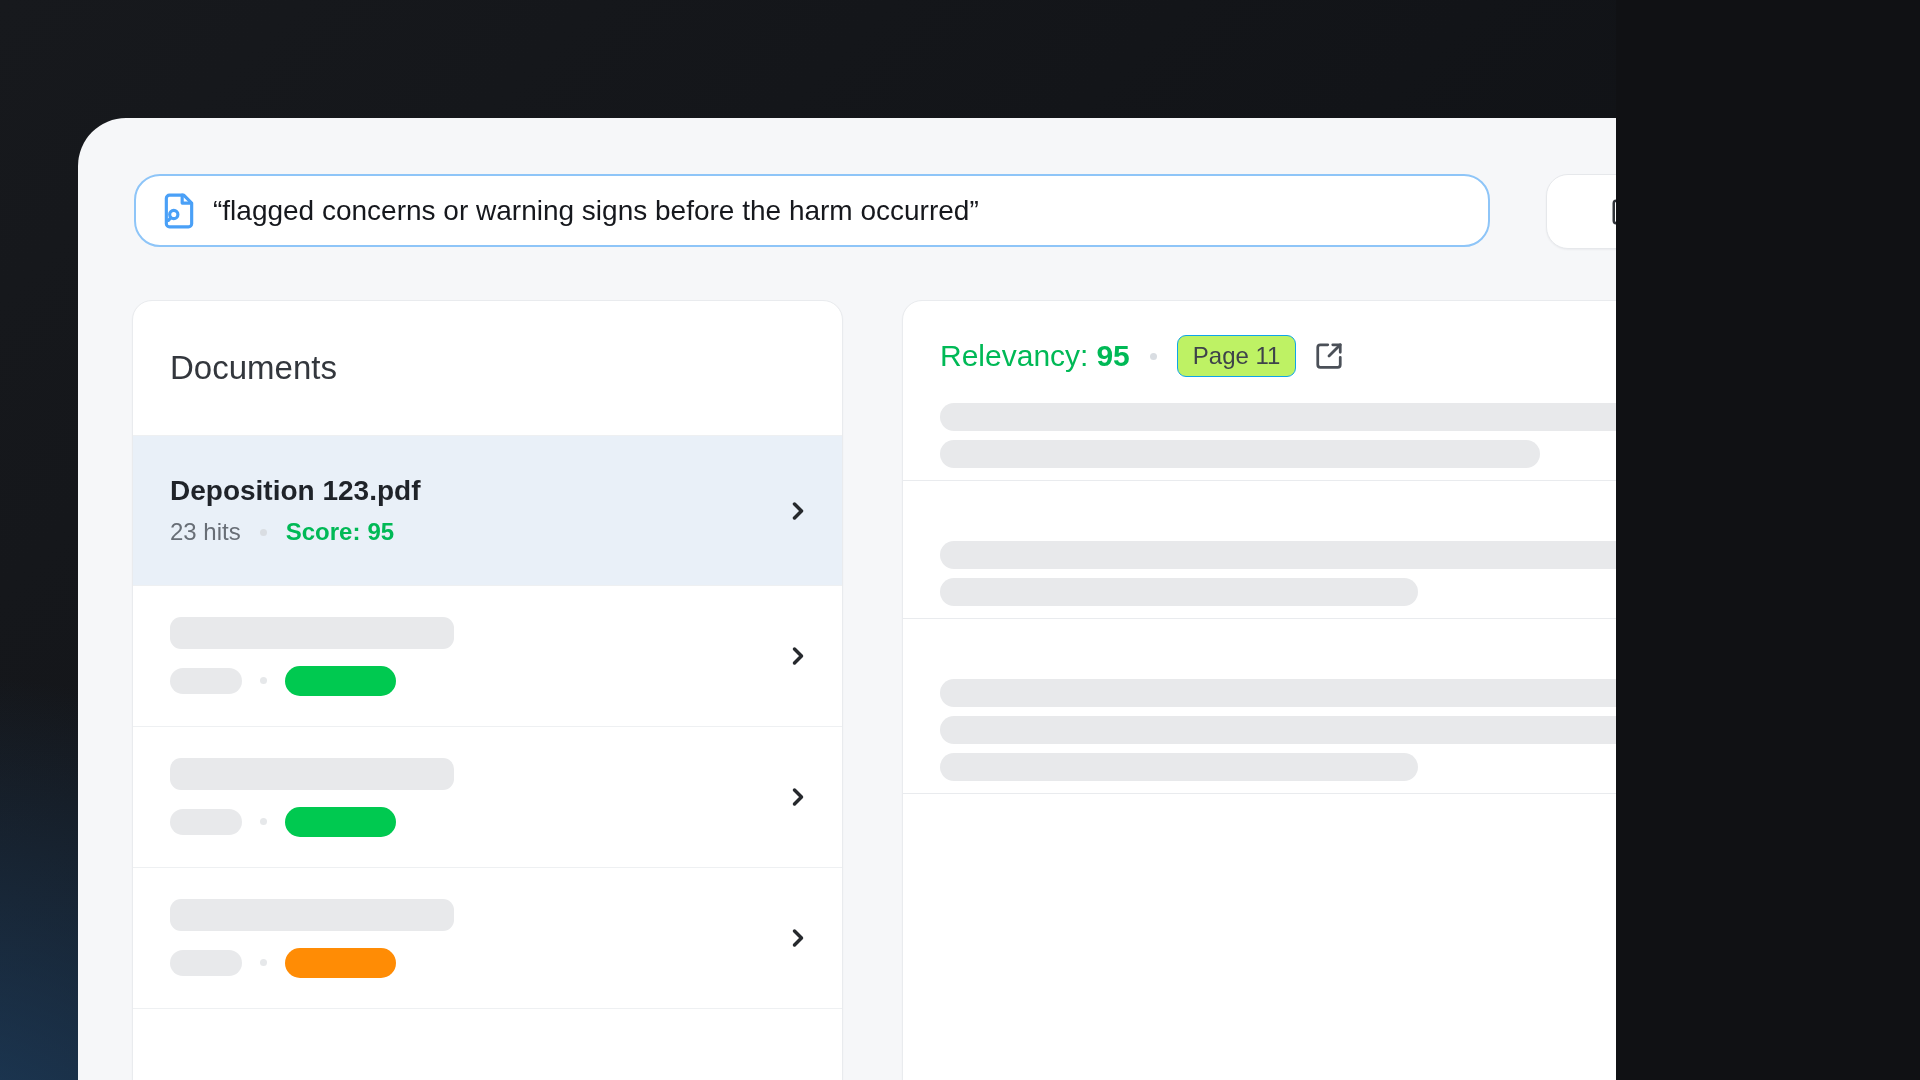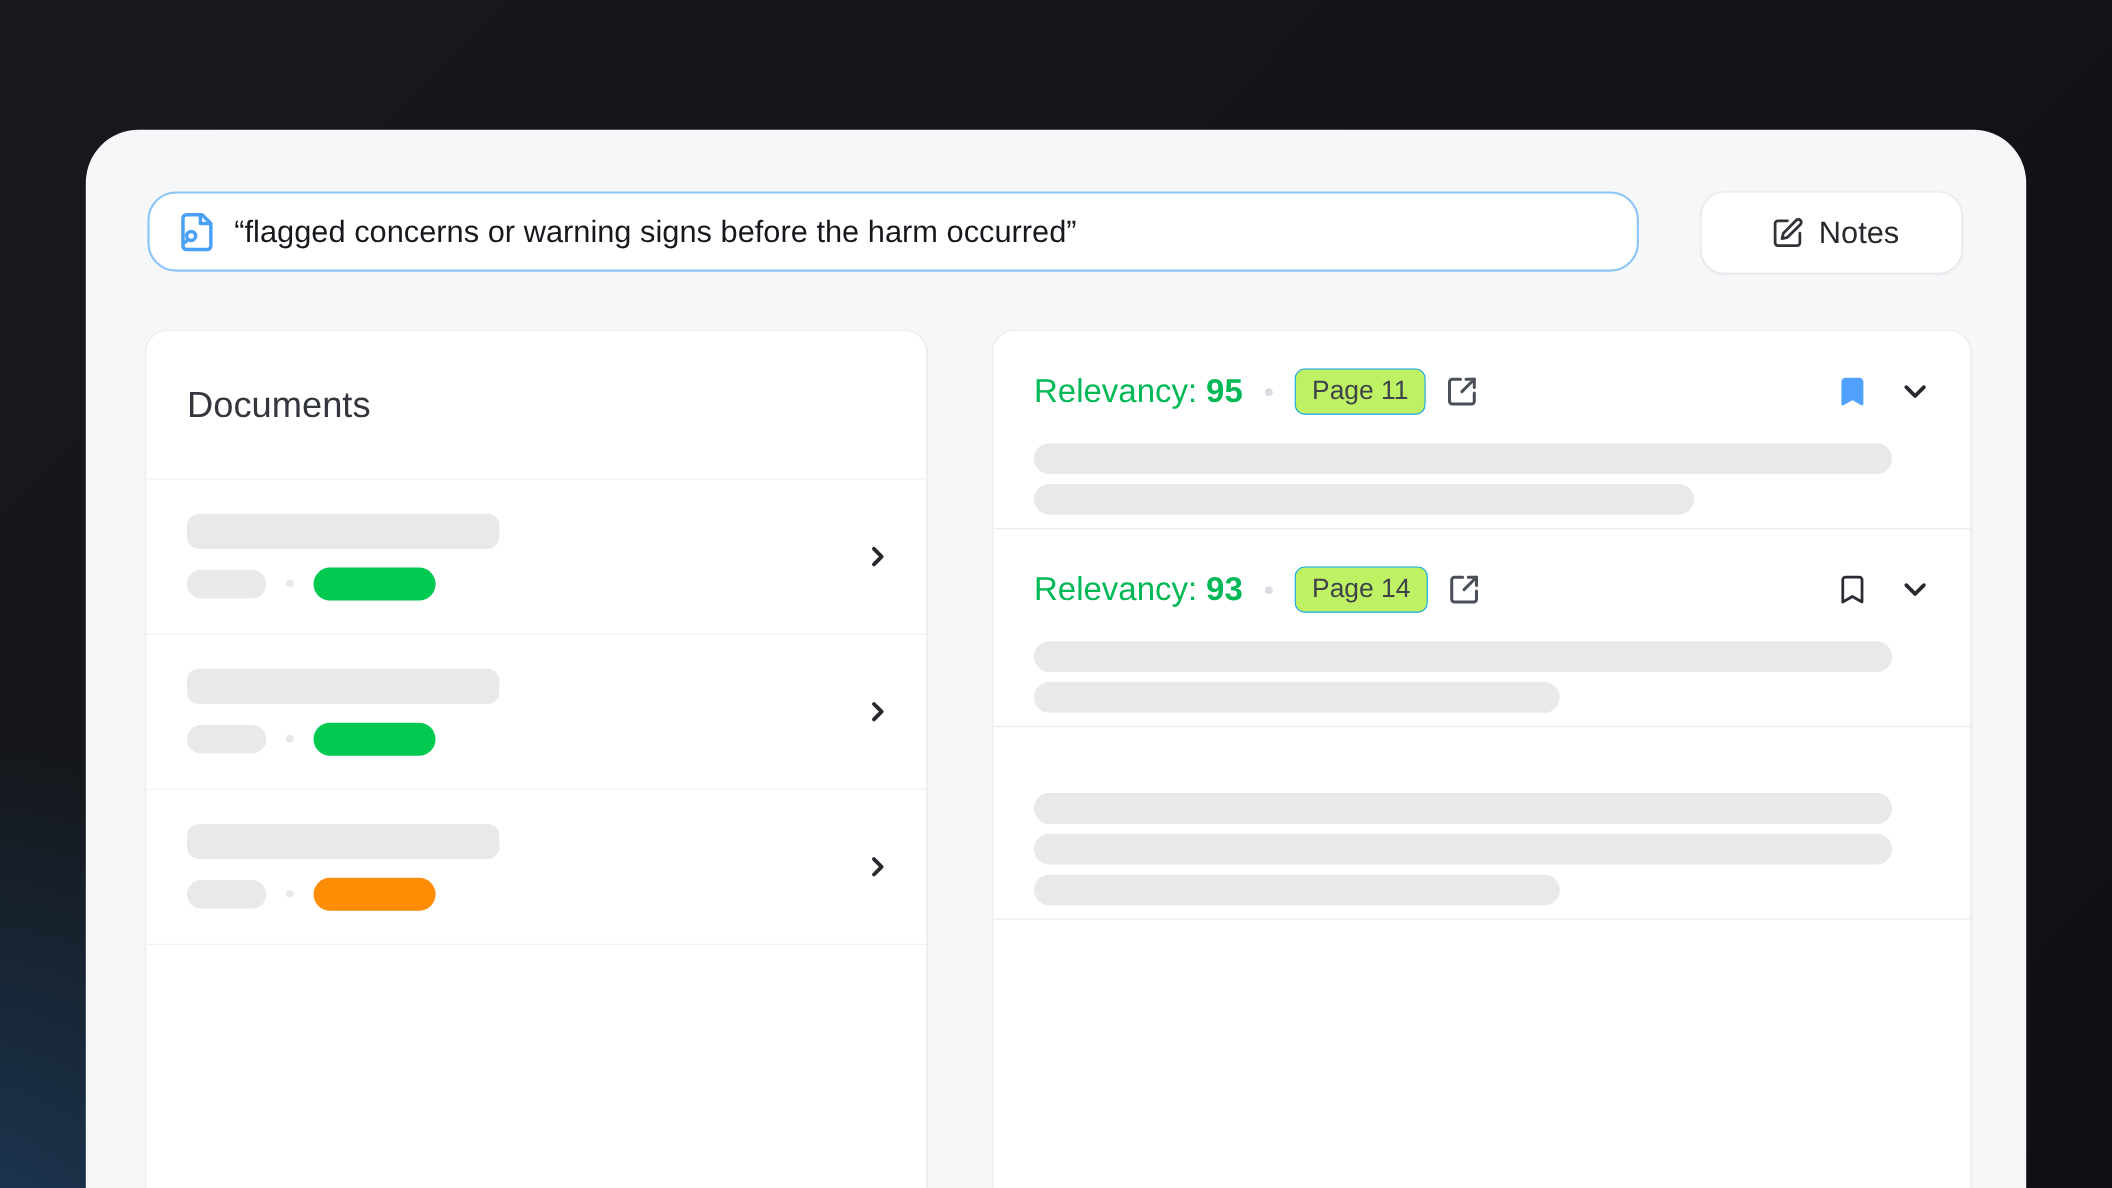"“flagged concerns or warning signs" .stage { width: 1920px -> 1616px }
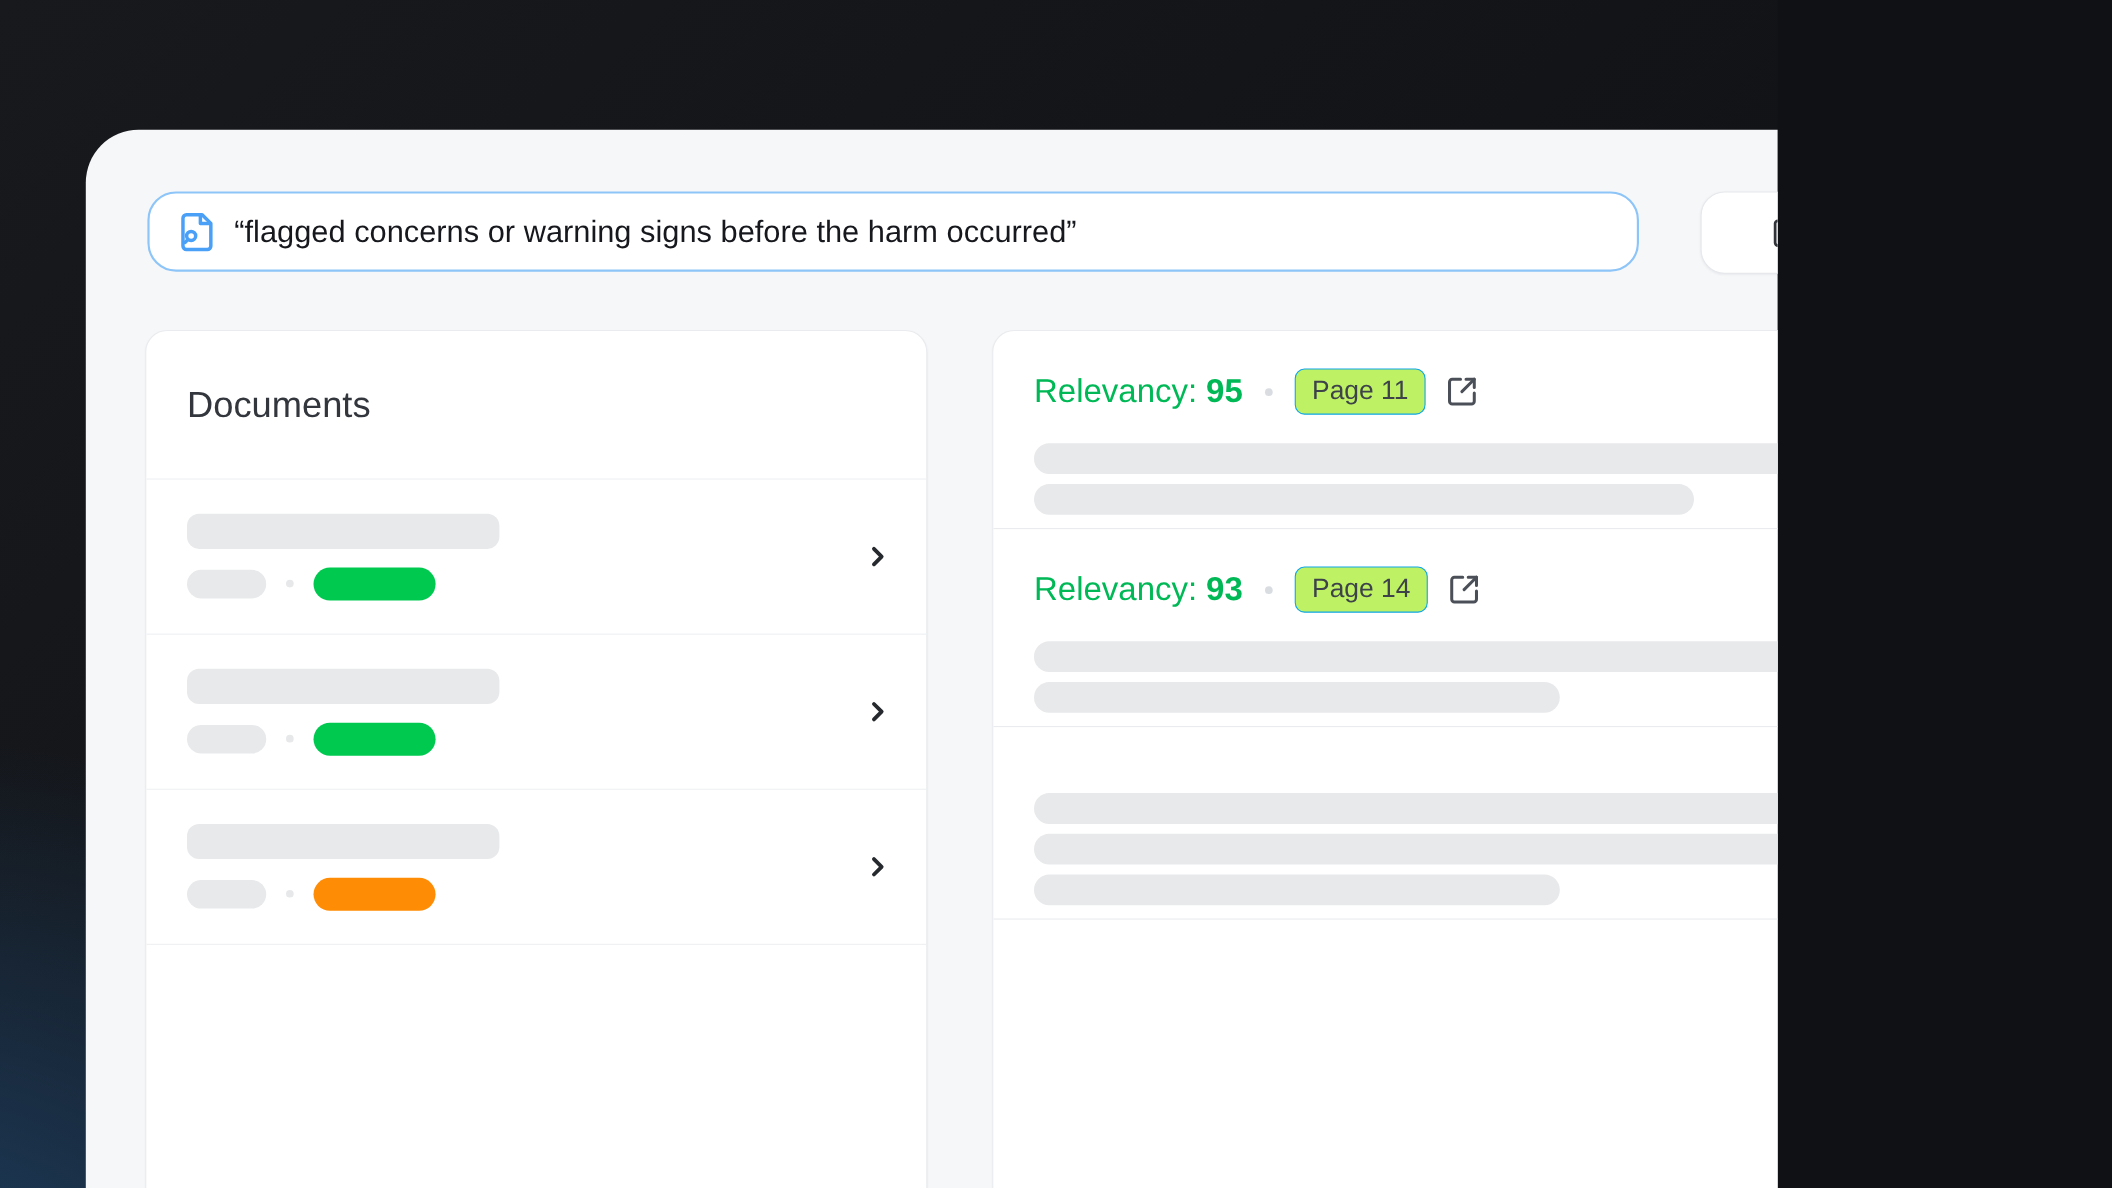"Deposition 123.pdf" div.doc-row { html: none -> <div> <div> <div>Deposition 123.pdf</div> <div> <span>23 hits</span> <span></span> <span><span>Score:</span><b>95</b></span> </div> </div> <svg> <path></path> </svg> </div> }
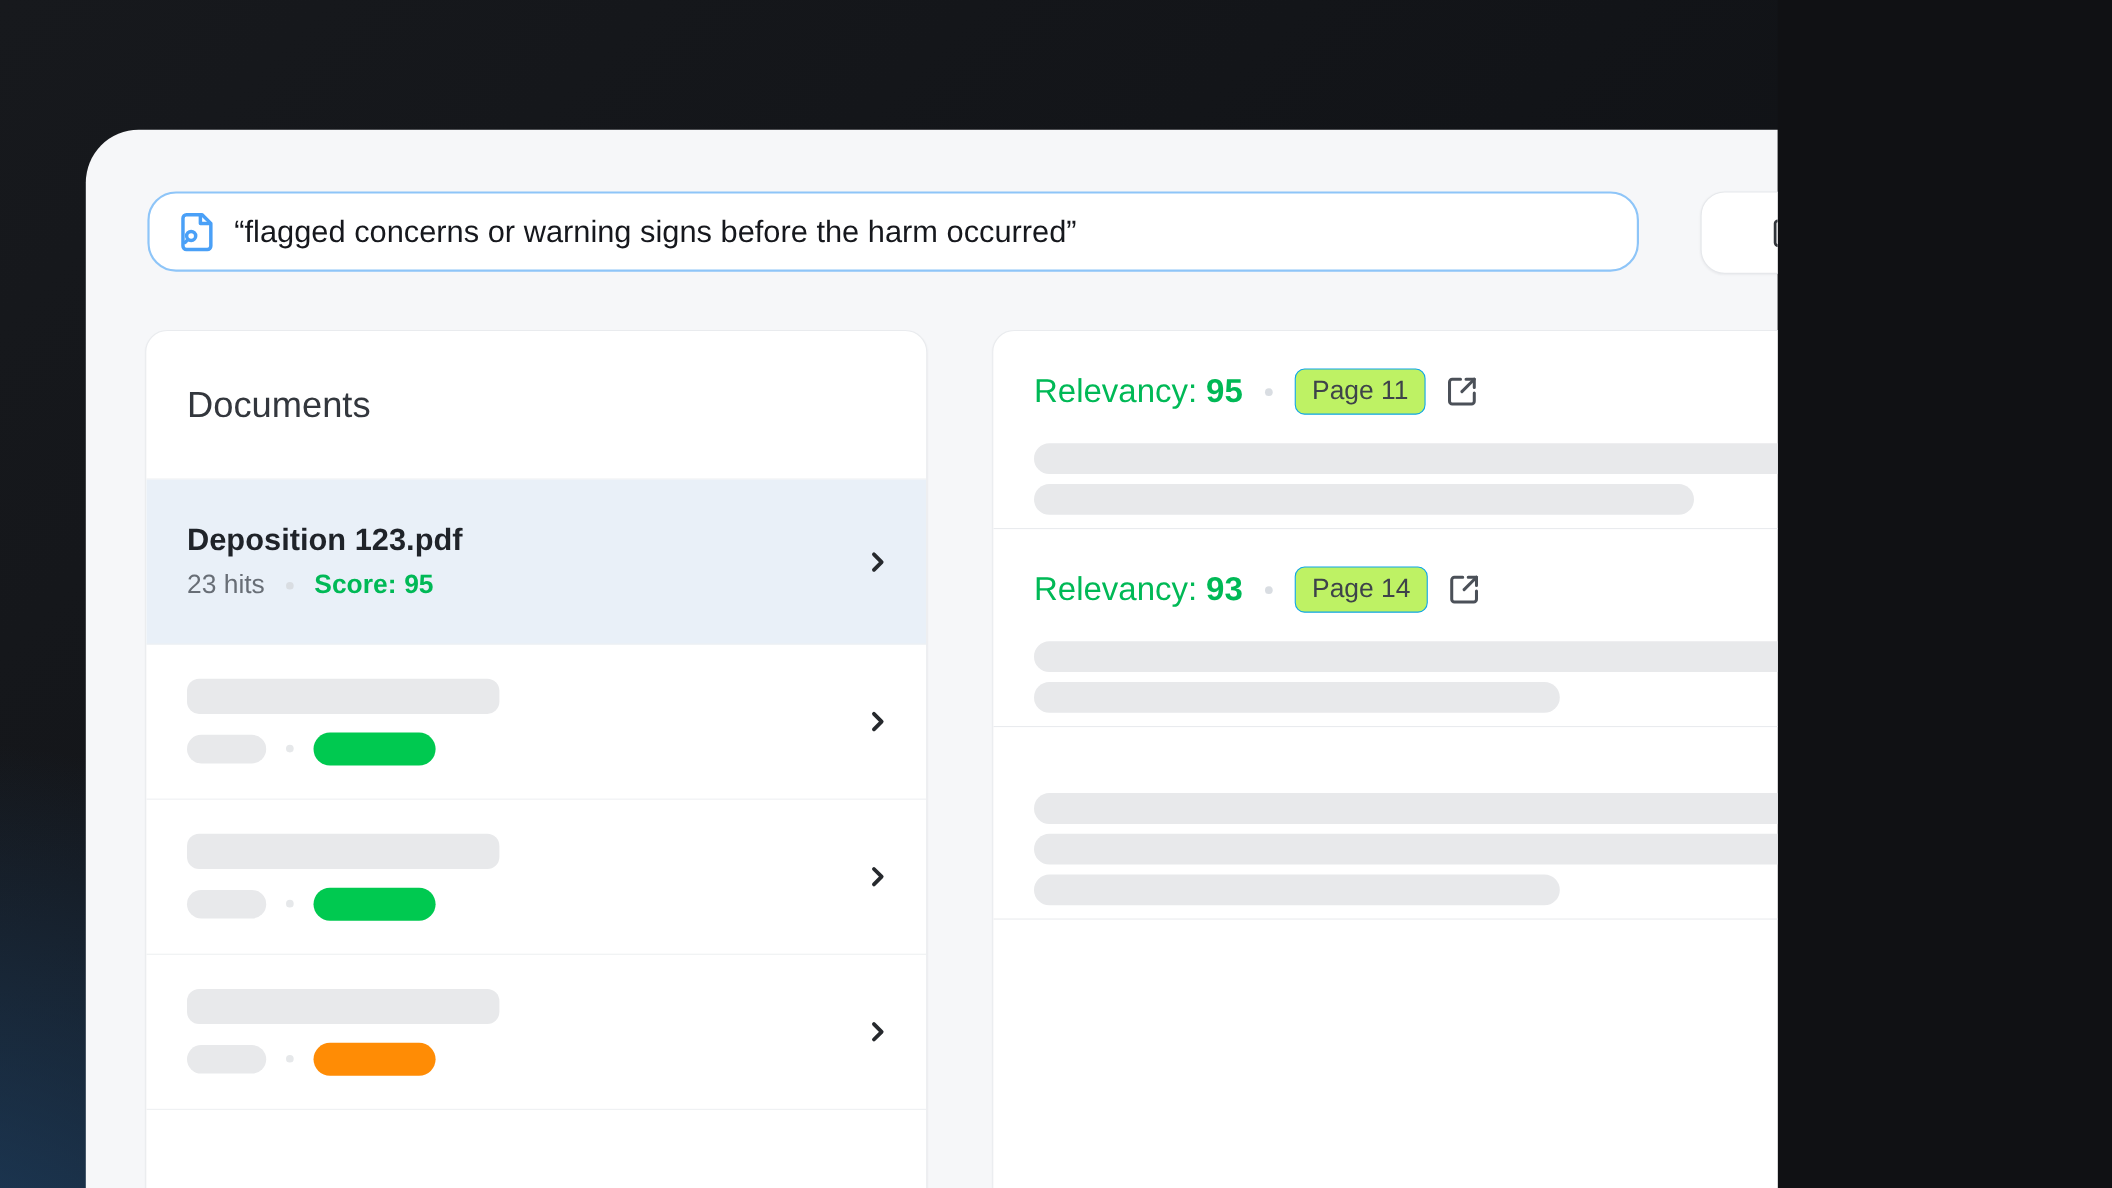"Relevancy: 93" div.sec-head { html: <div> <span><span>Relevancy:</span><b>93</b></span> <span></span> <span>Page 14</span> <svg> <path></path> <path></path> <path></path> </svg> <span> <svg> <path></path> </svg> <svg> <path></path> </svg> </span> </div> -> none }
